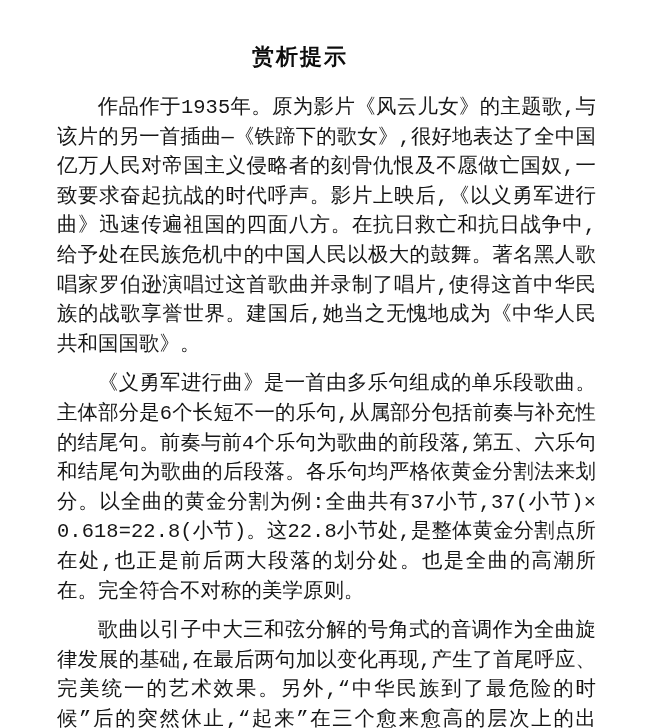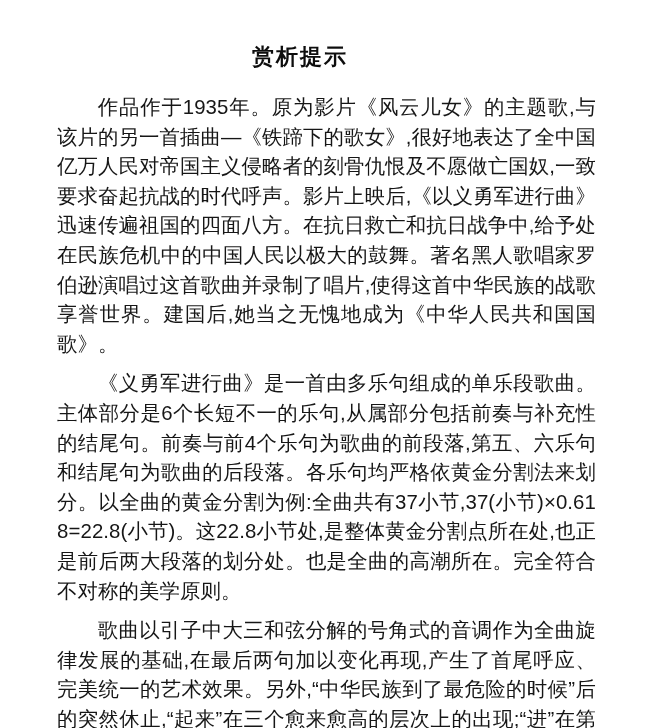"作品作于1935年。原为影片《风云儿女》的主题歌,与该片的另一首插曲—《铁蹄下的" .para { font-family: Liberation Sans, sans-serif -> Liberation Mono, monospace }
